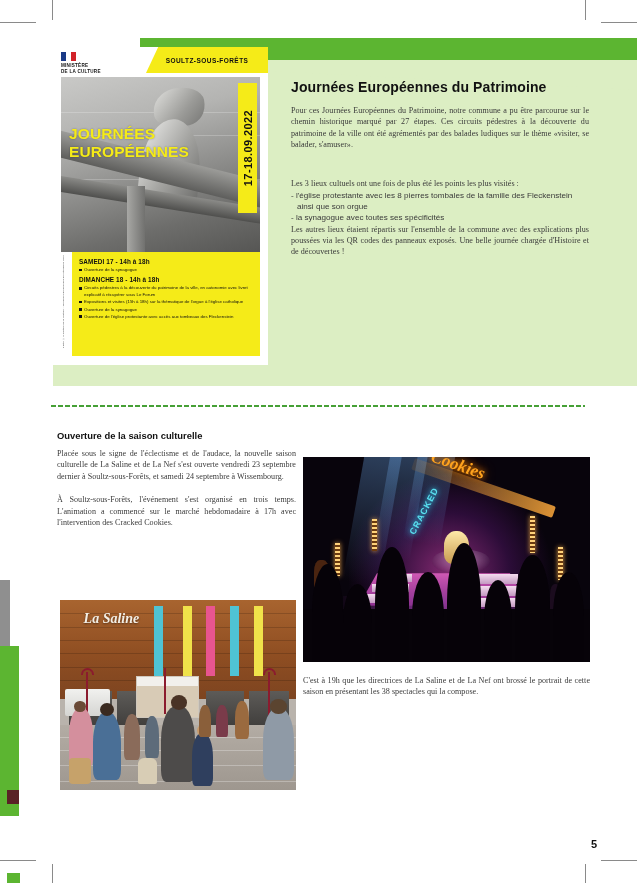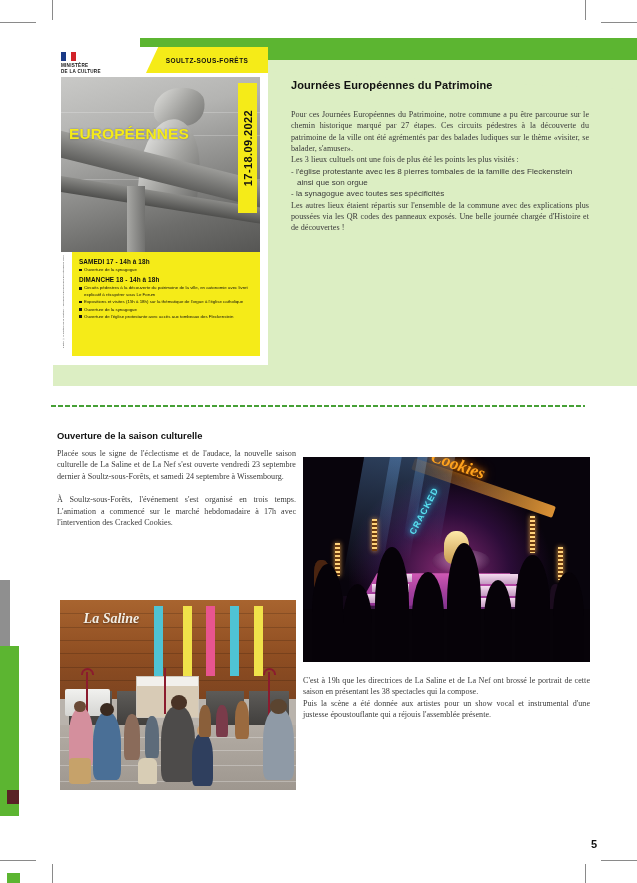"Journées Européennes du Patrimoine" .art-h { font-size: 11px -> 14px; margin: 0 0 18px 0 -> 0 0 10px 0 }
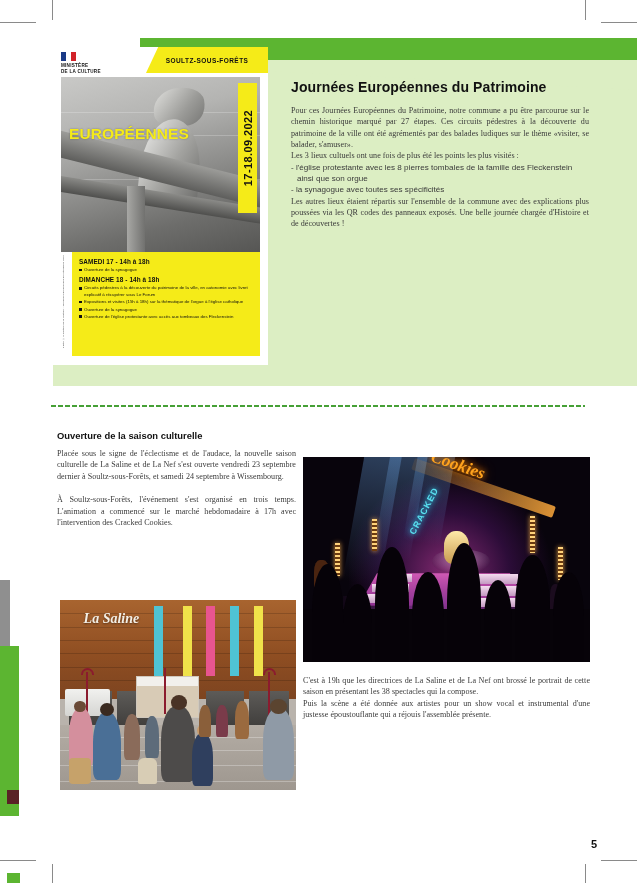"JOURNÉES" div { html: none -> <div>JOURNÉES</div> }
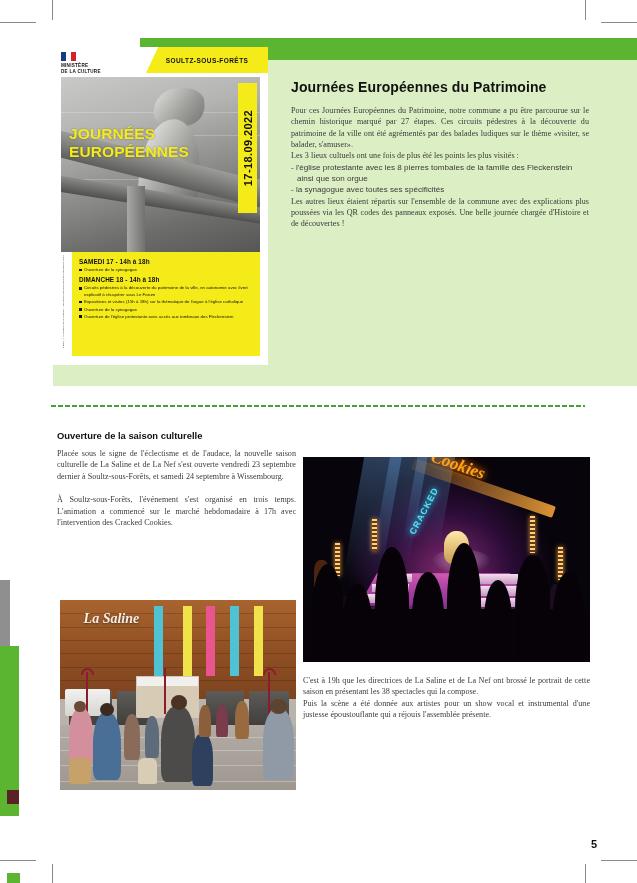"Les 3 lieux cultuels ont" .art-p.l { margin-top: none -> 28px }
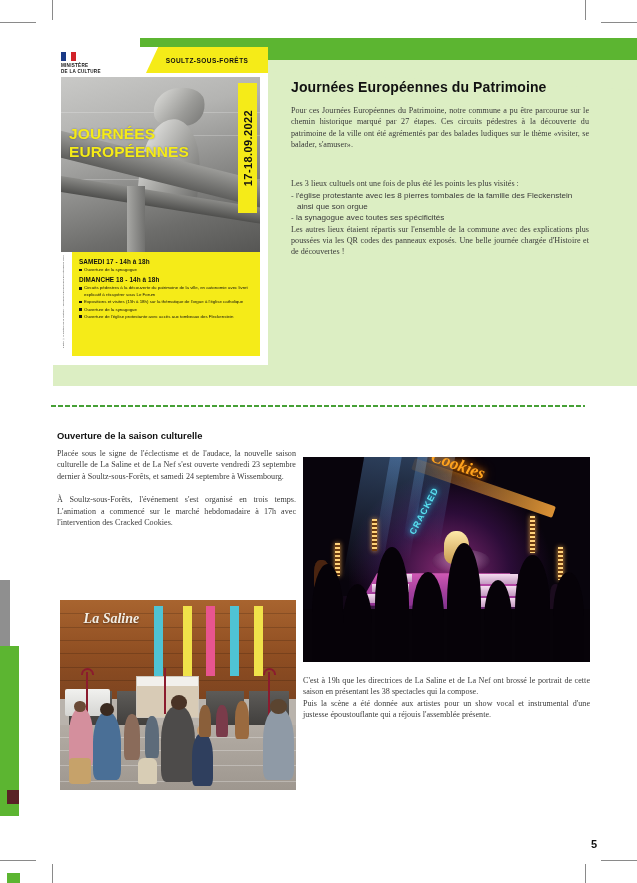"Puis la scène a été" p.art-p { html: <p>Puis la scène a été donnée aux artistes pour un show vocal et instrumental d'une justesse époustouflante qui a réjouis l'assemblée présente.</p> -> none }
